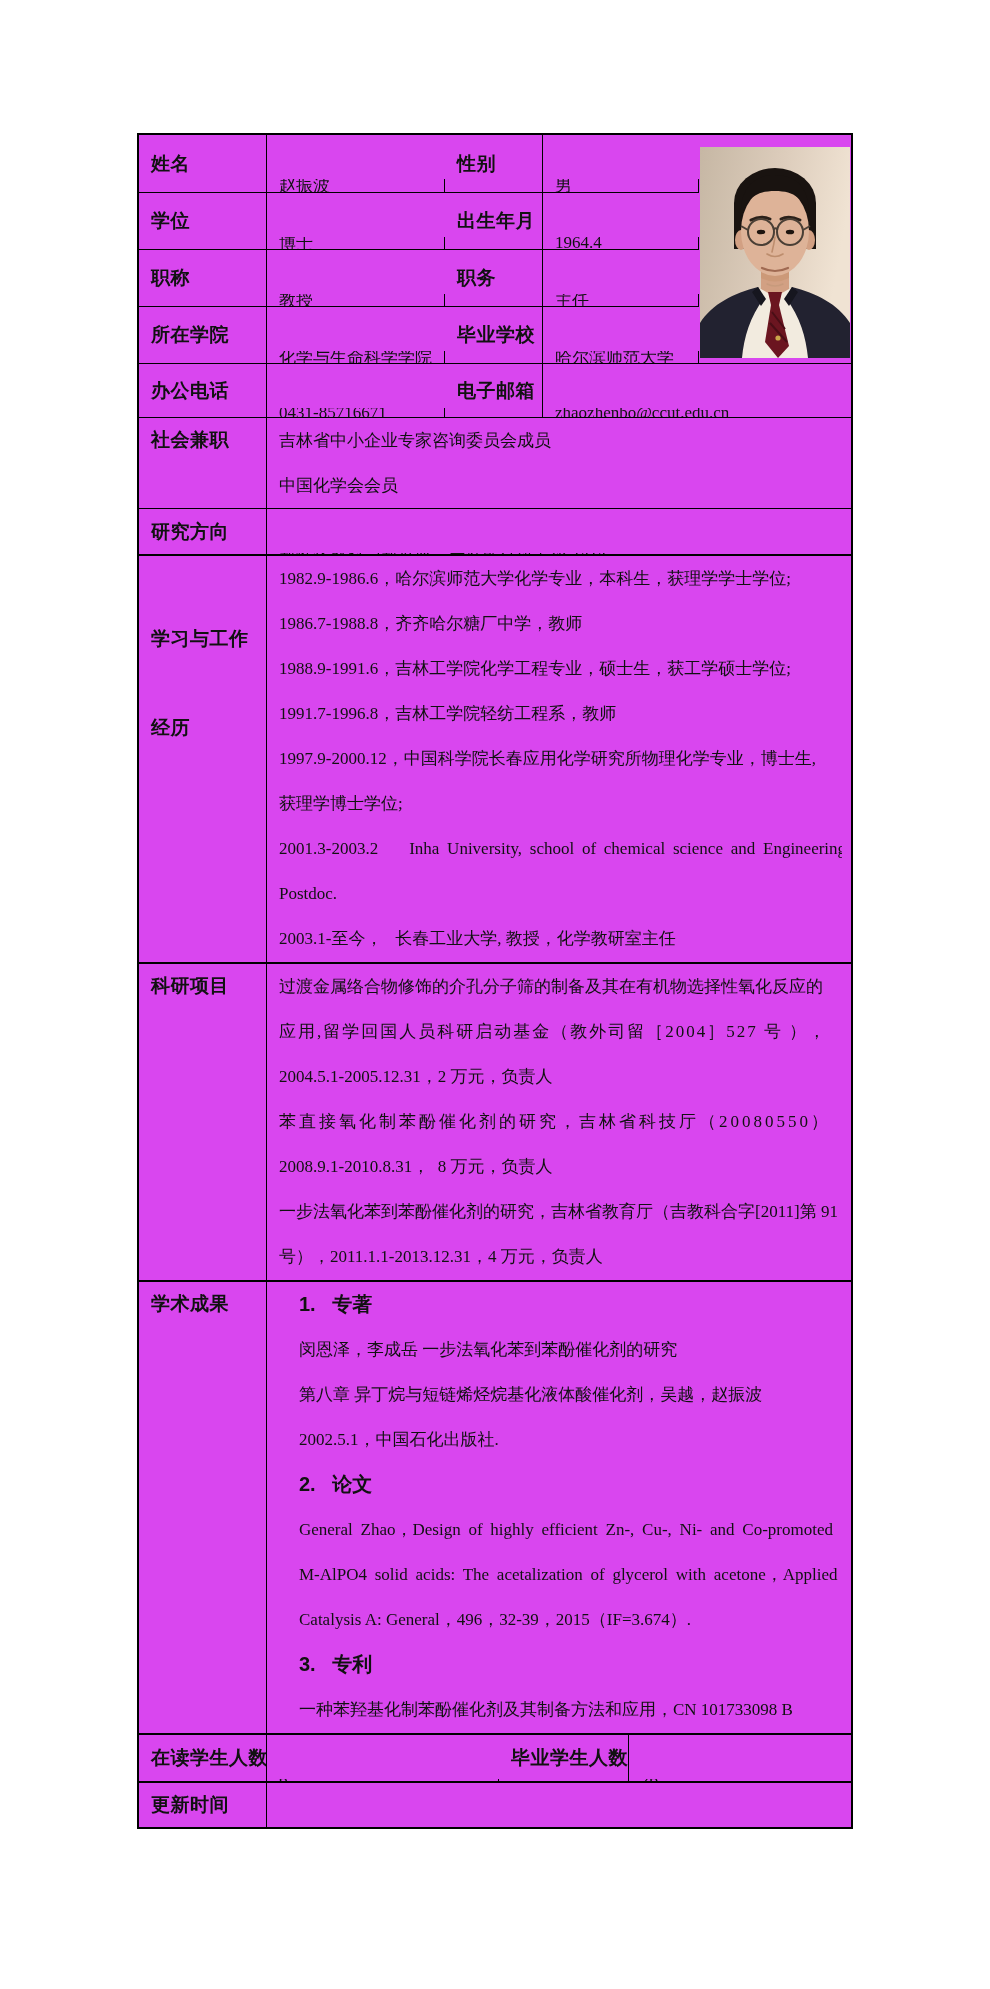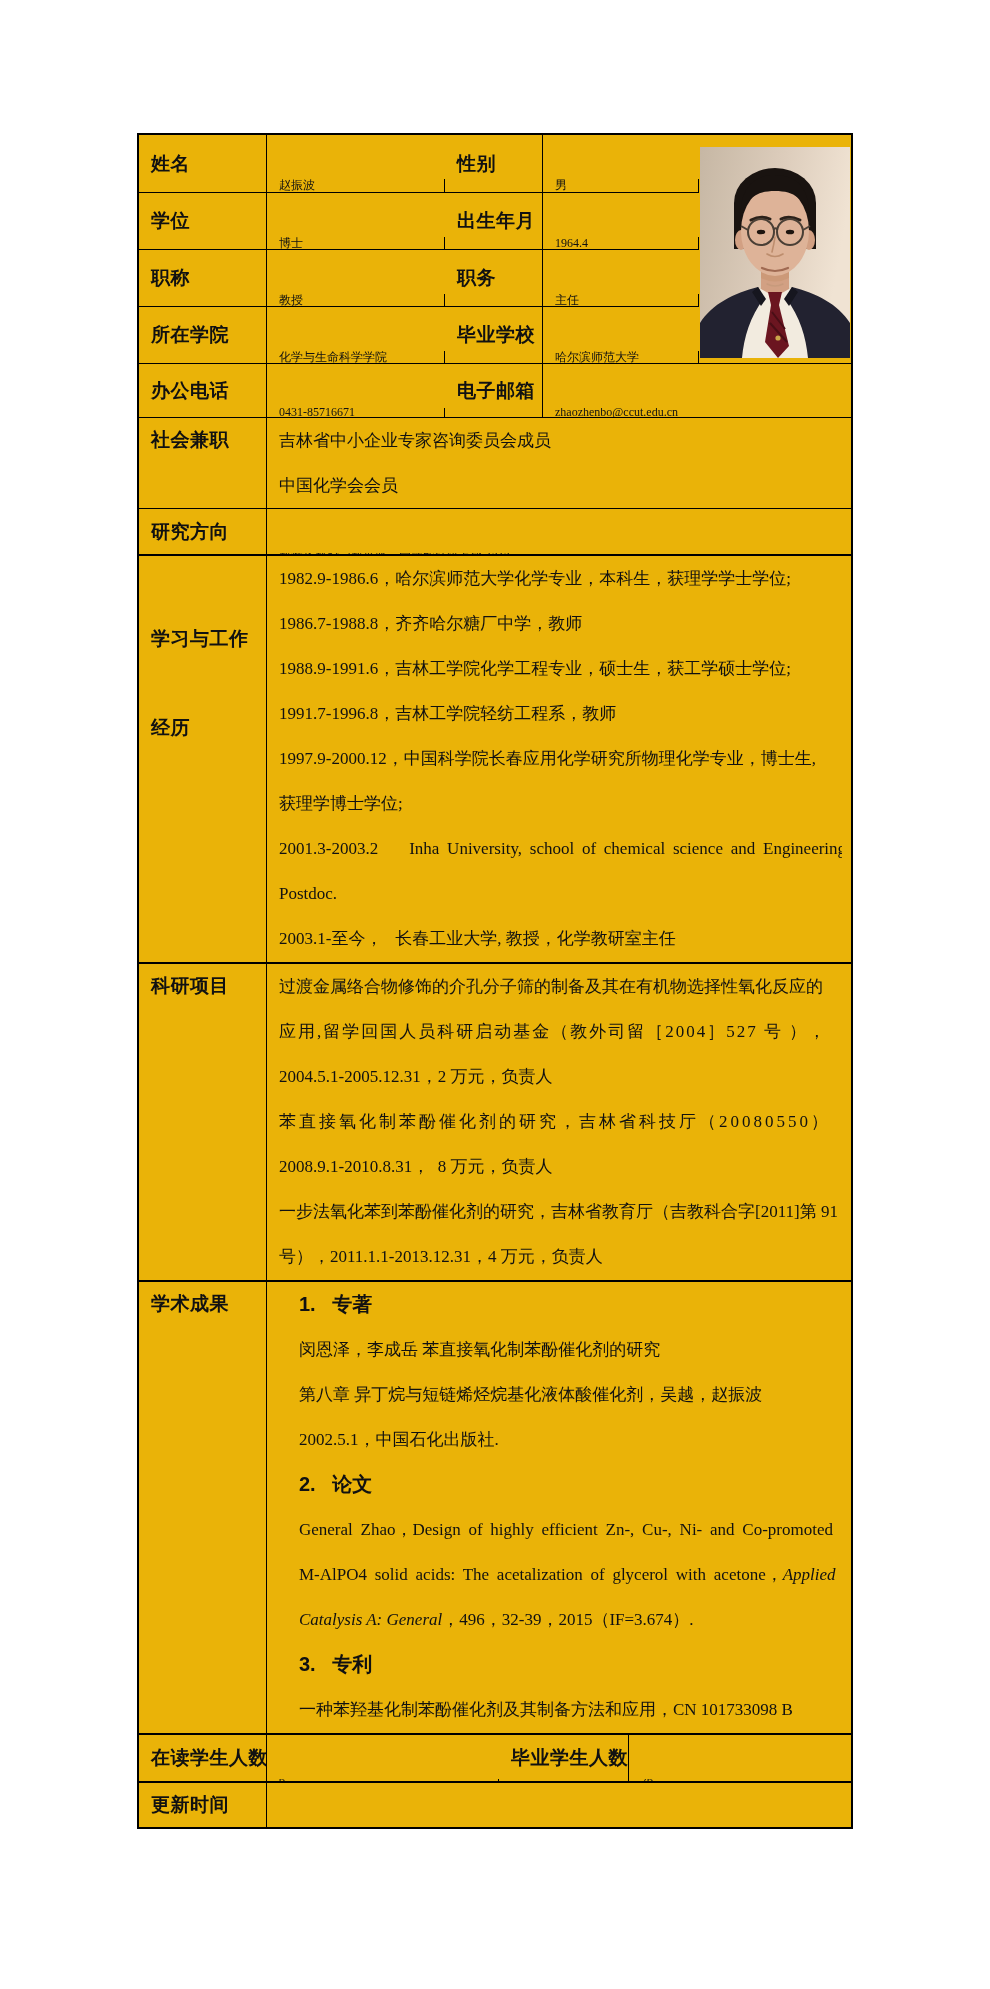"姓名" .cv-table { background: #eab308 -> #d946ef }
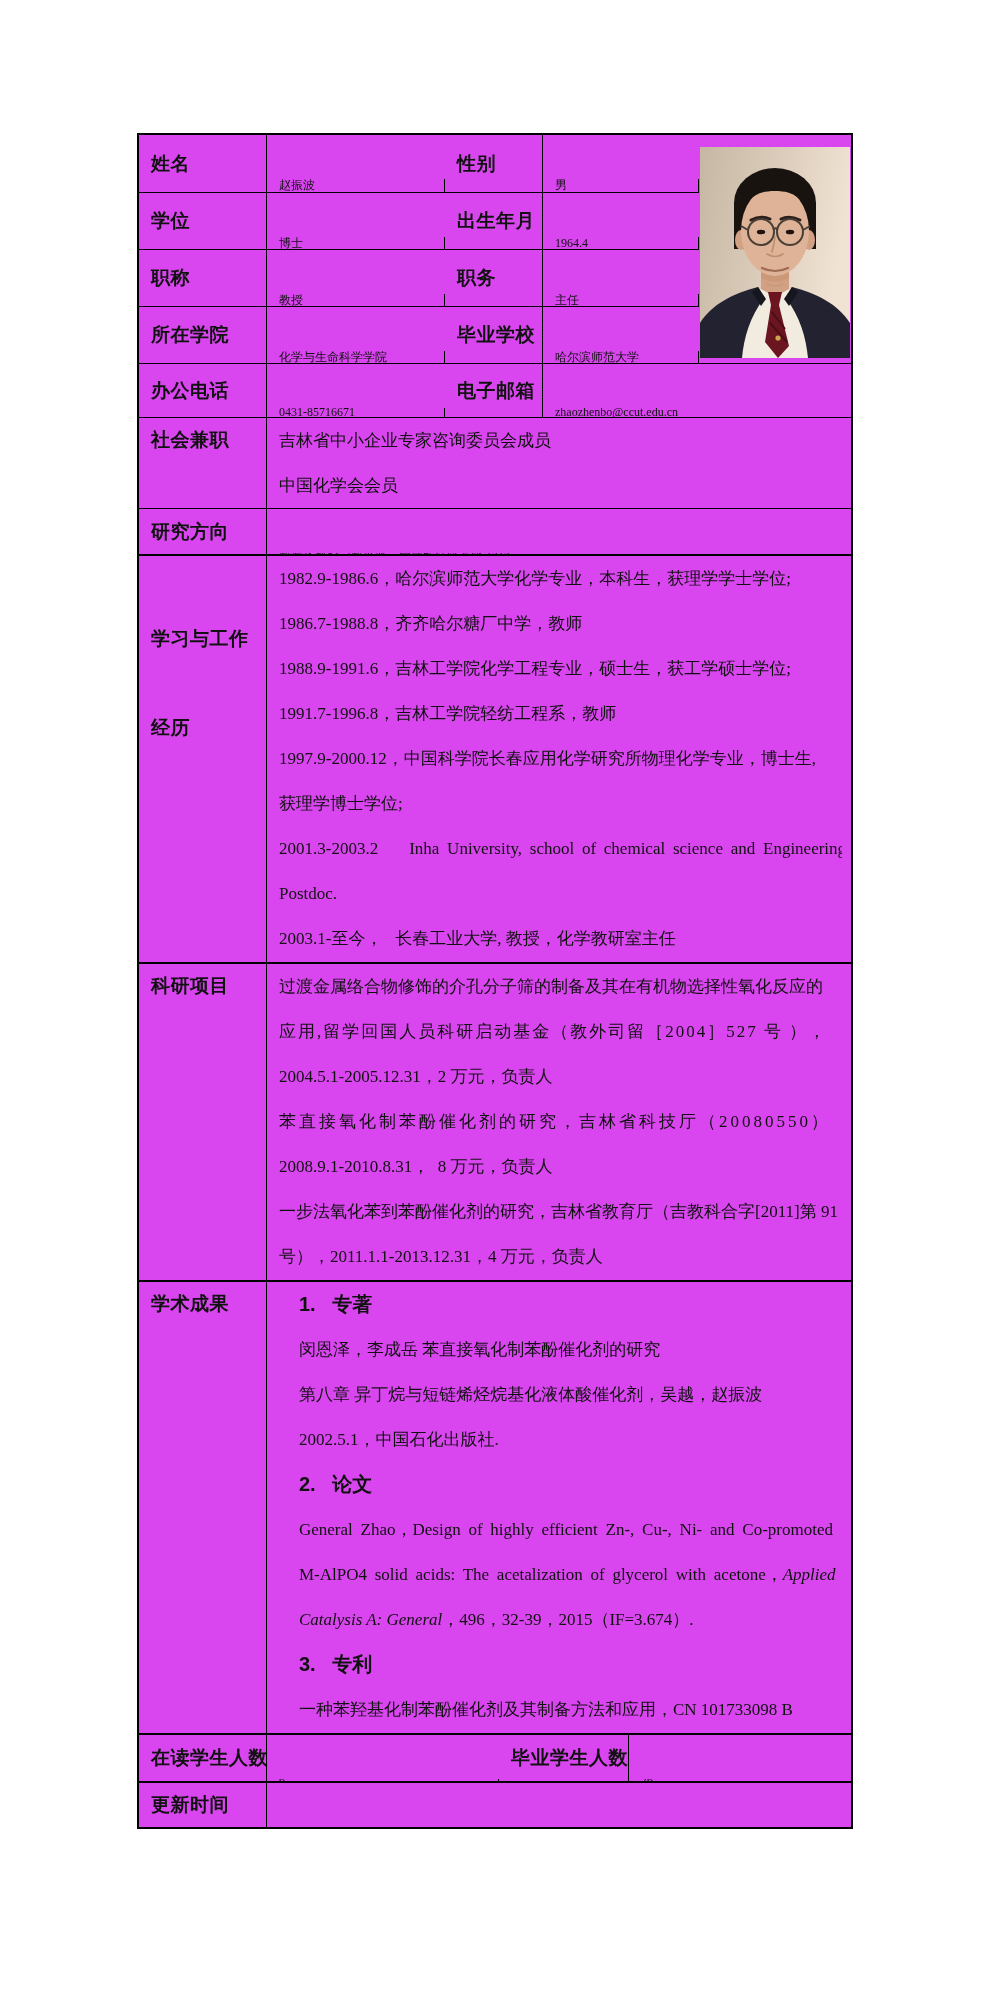"赵振波" .val { font-size: 12px -> 17px }
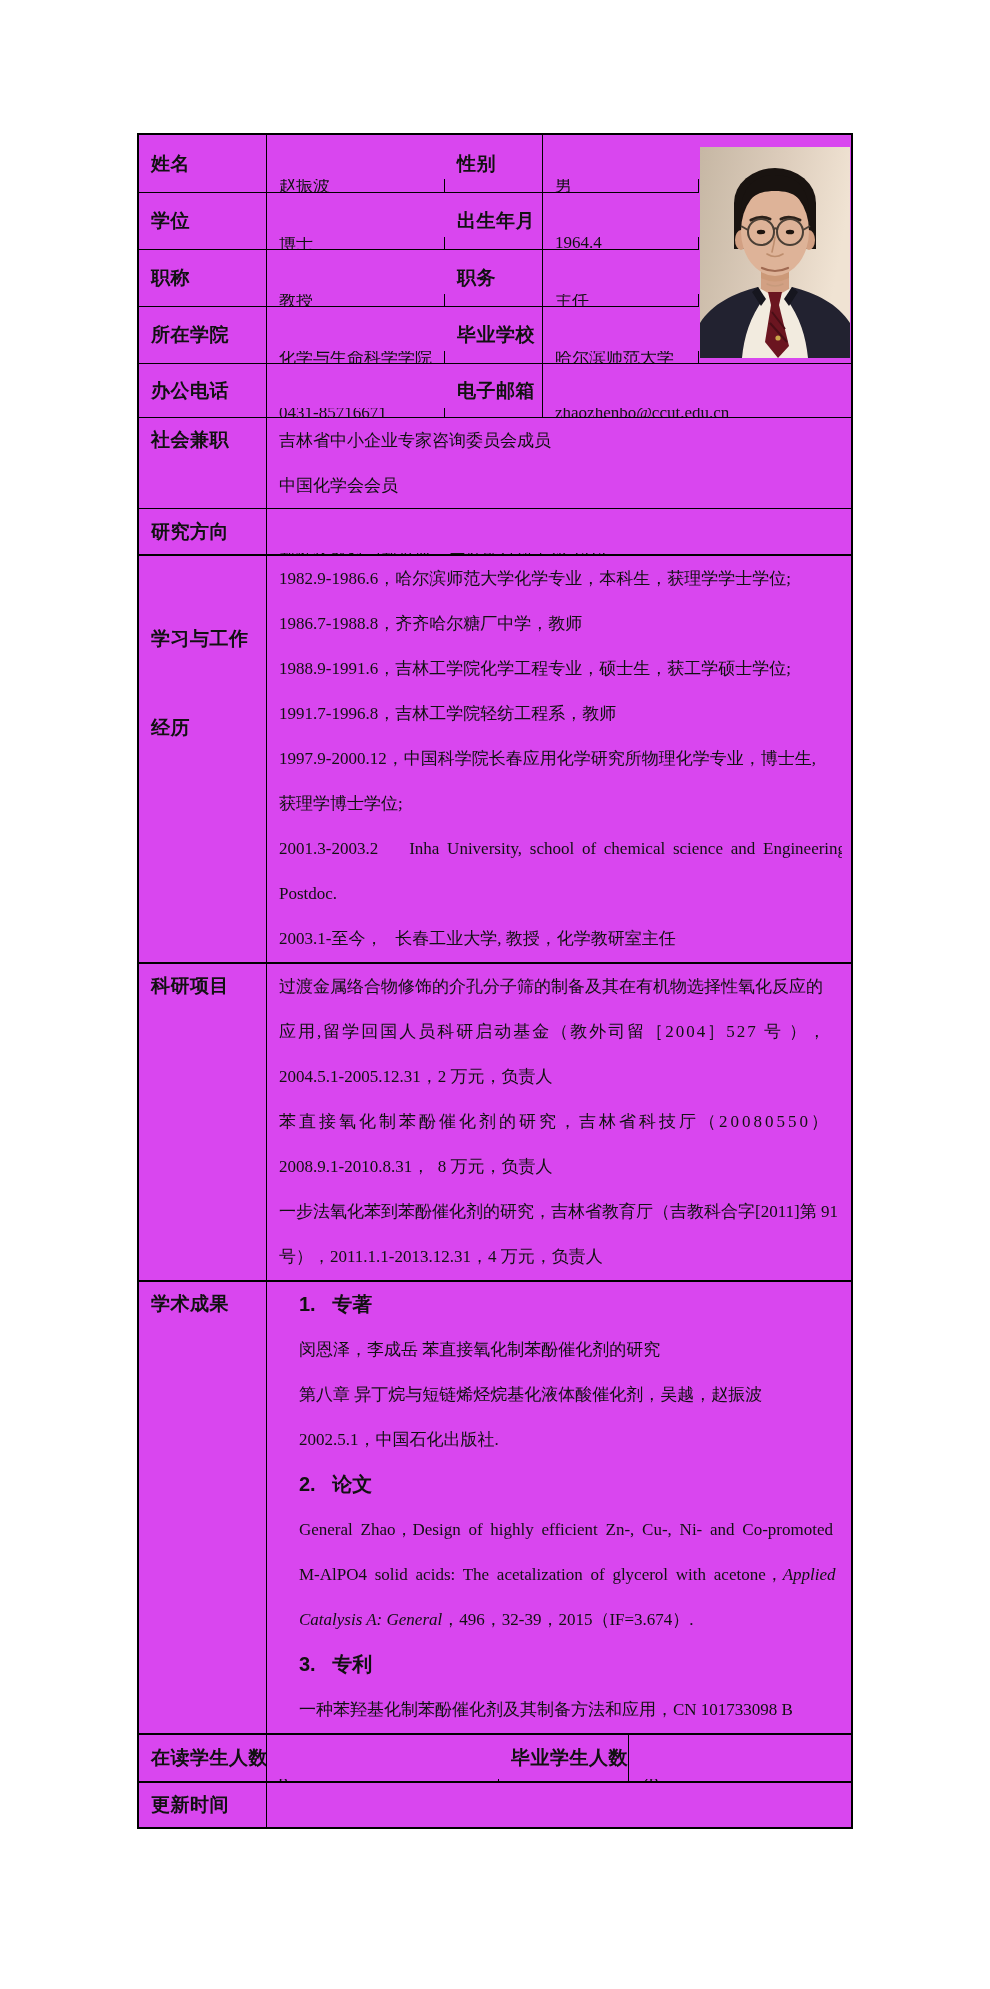"闵恩泽，李成岳 苯直接氧化制苯酚催化剂的研究" span { text: 苯直接氧化制 -> 一步法氧化苯到 }
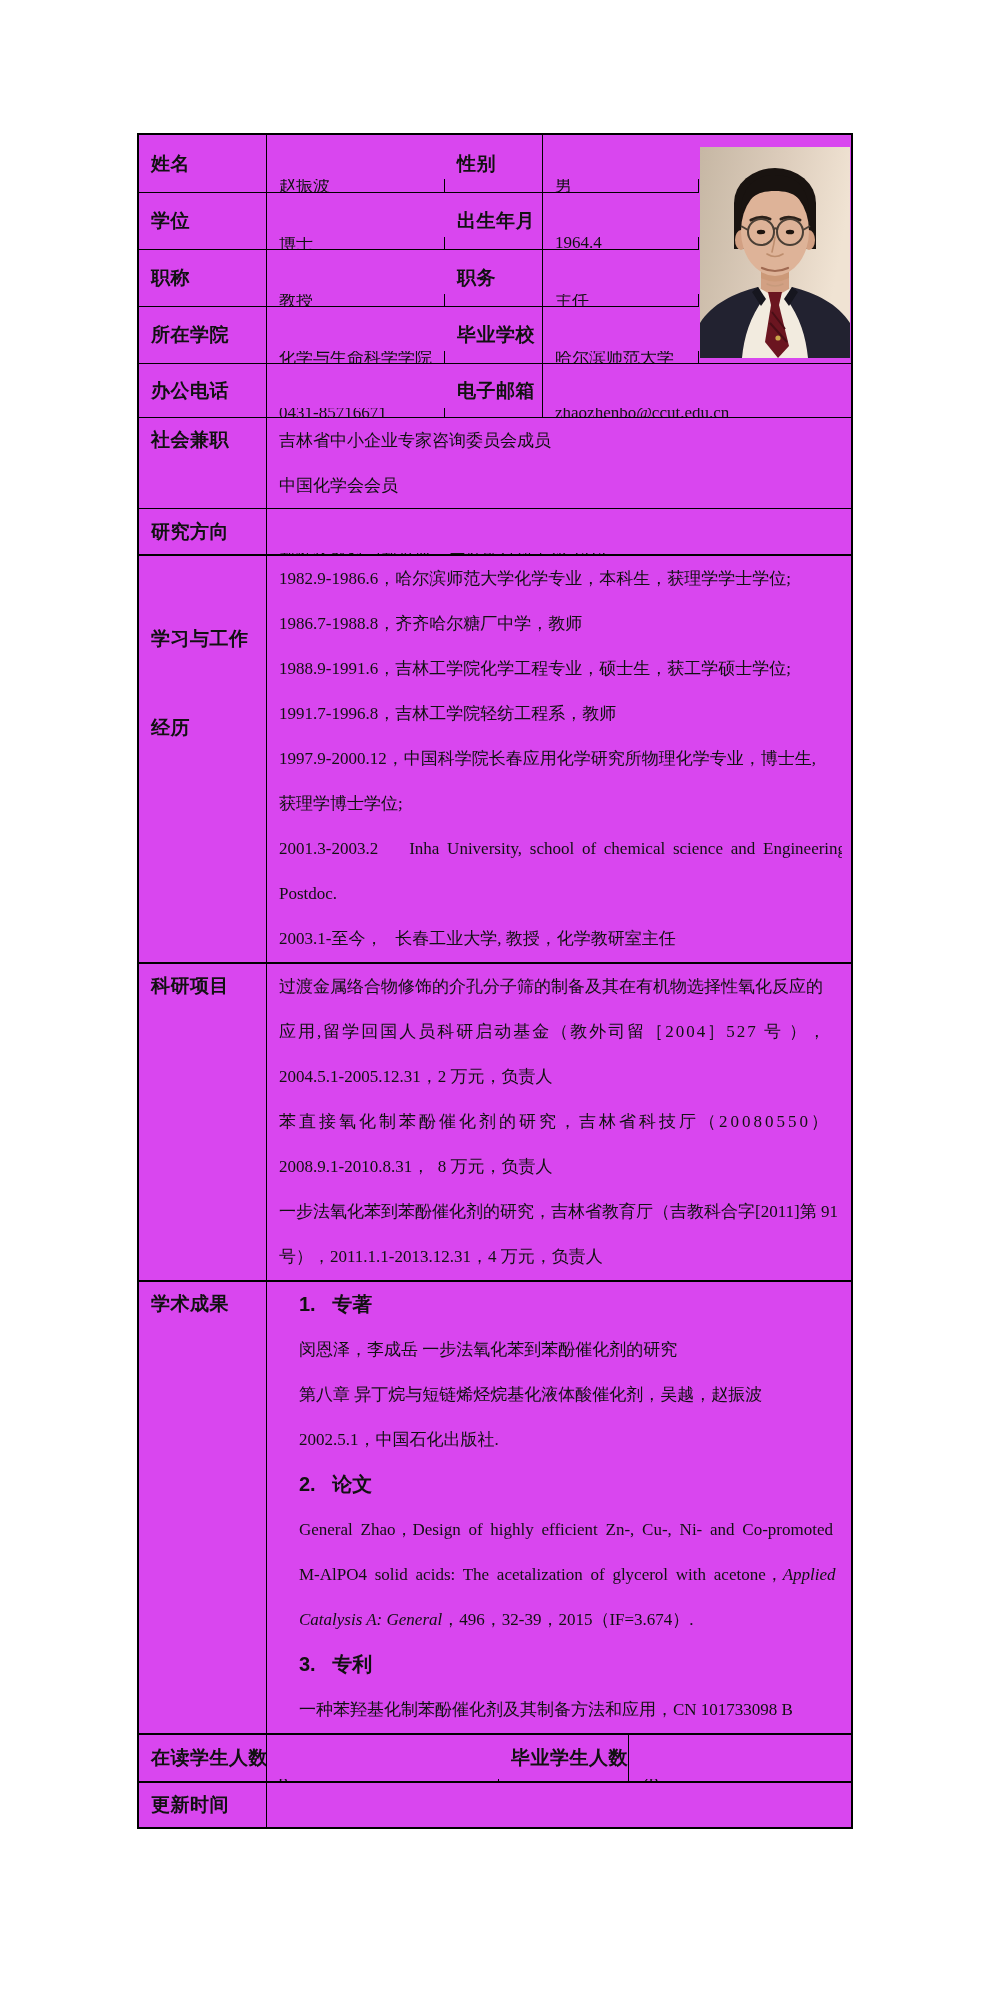"Applied" .it { font-style: italic -> none }
